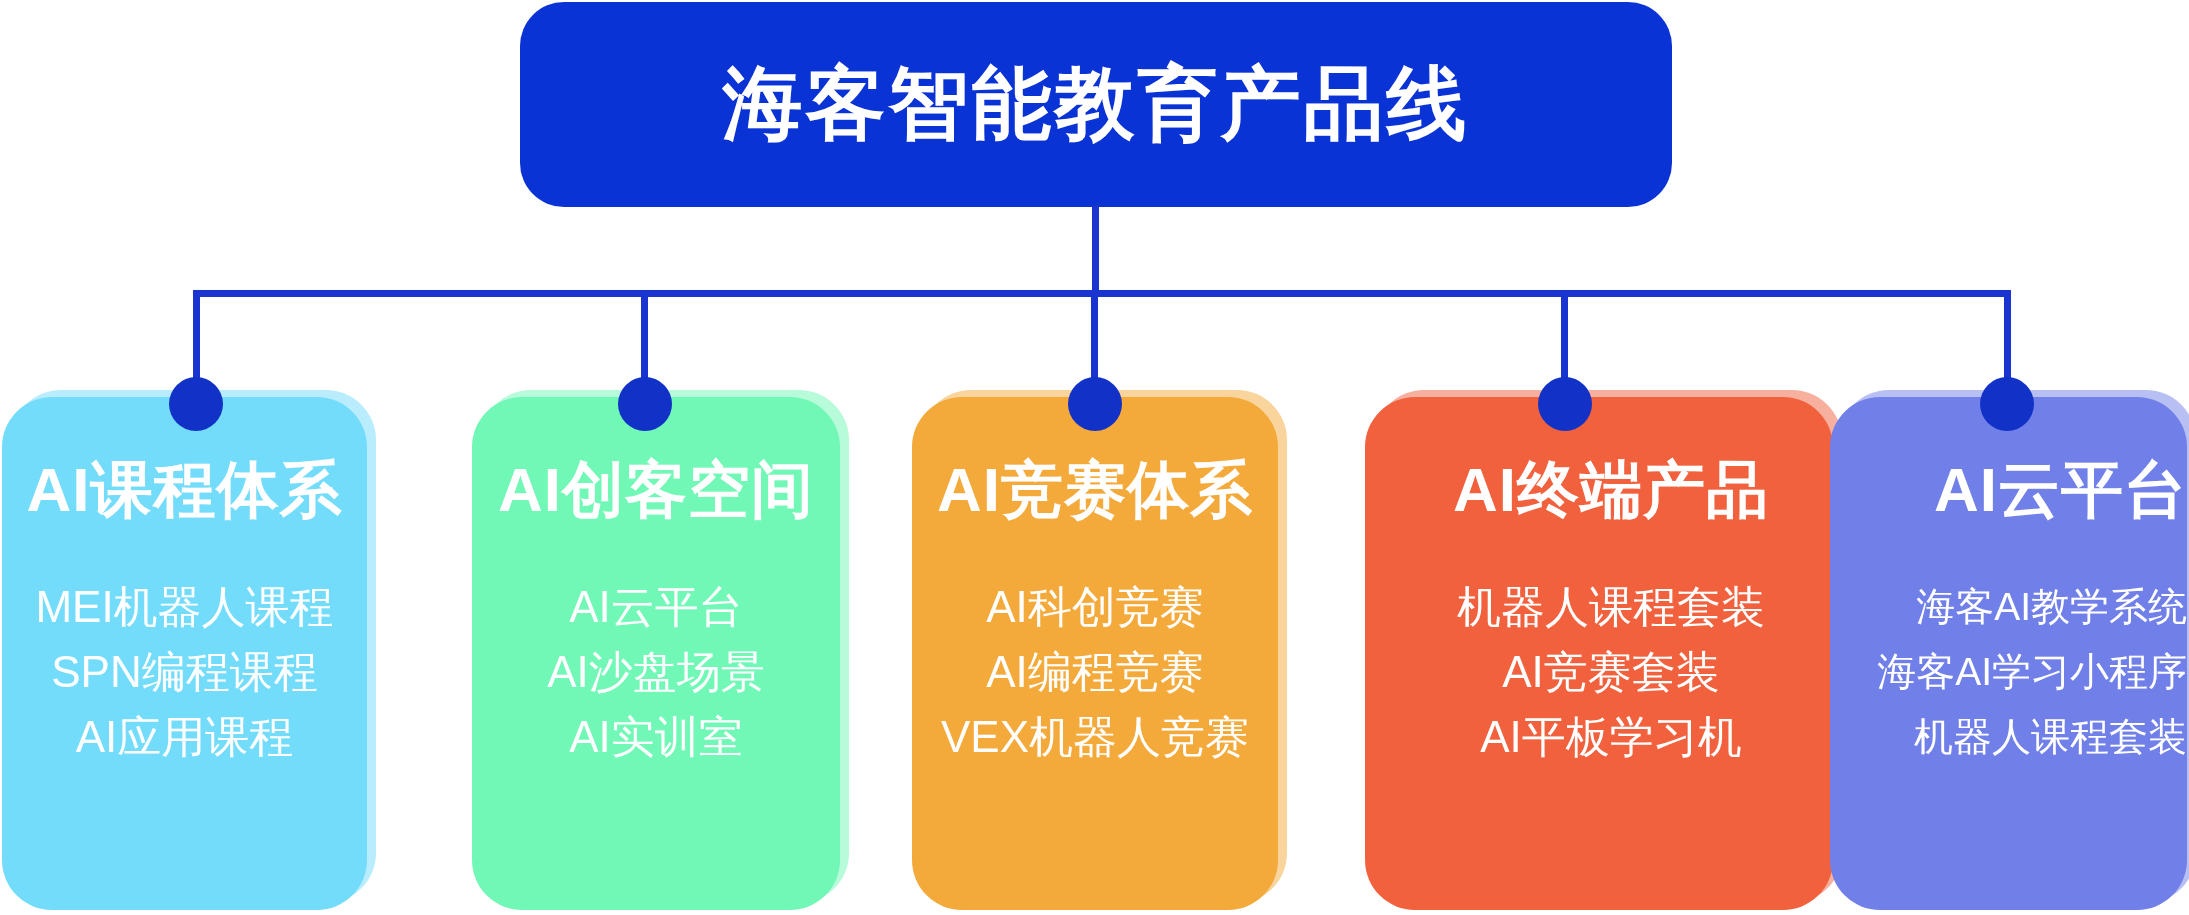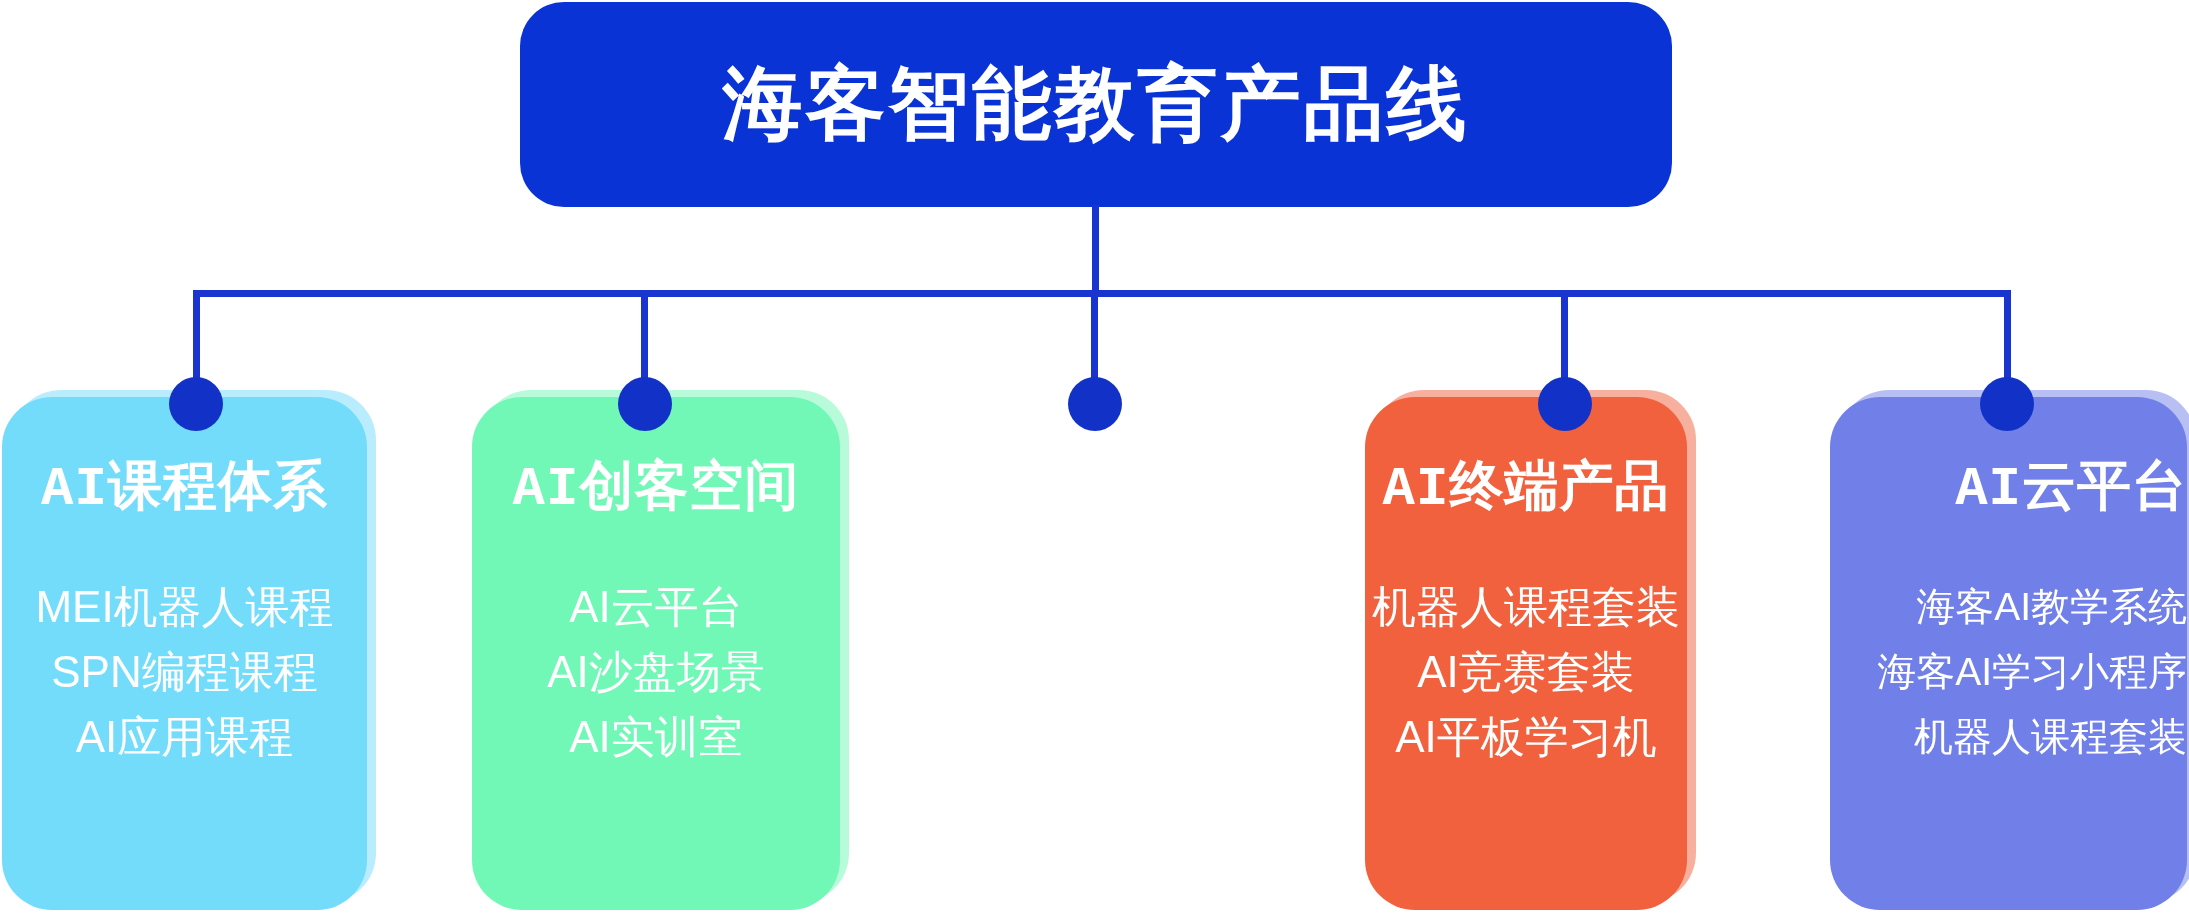"AI课程体系" .card-title { font-family: Liberation Mono, monospace -> none; font-size: 54px -> 62px }
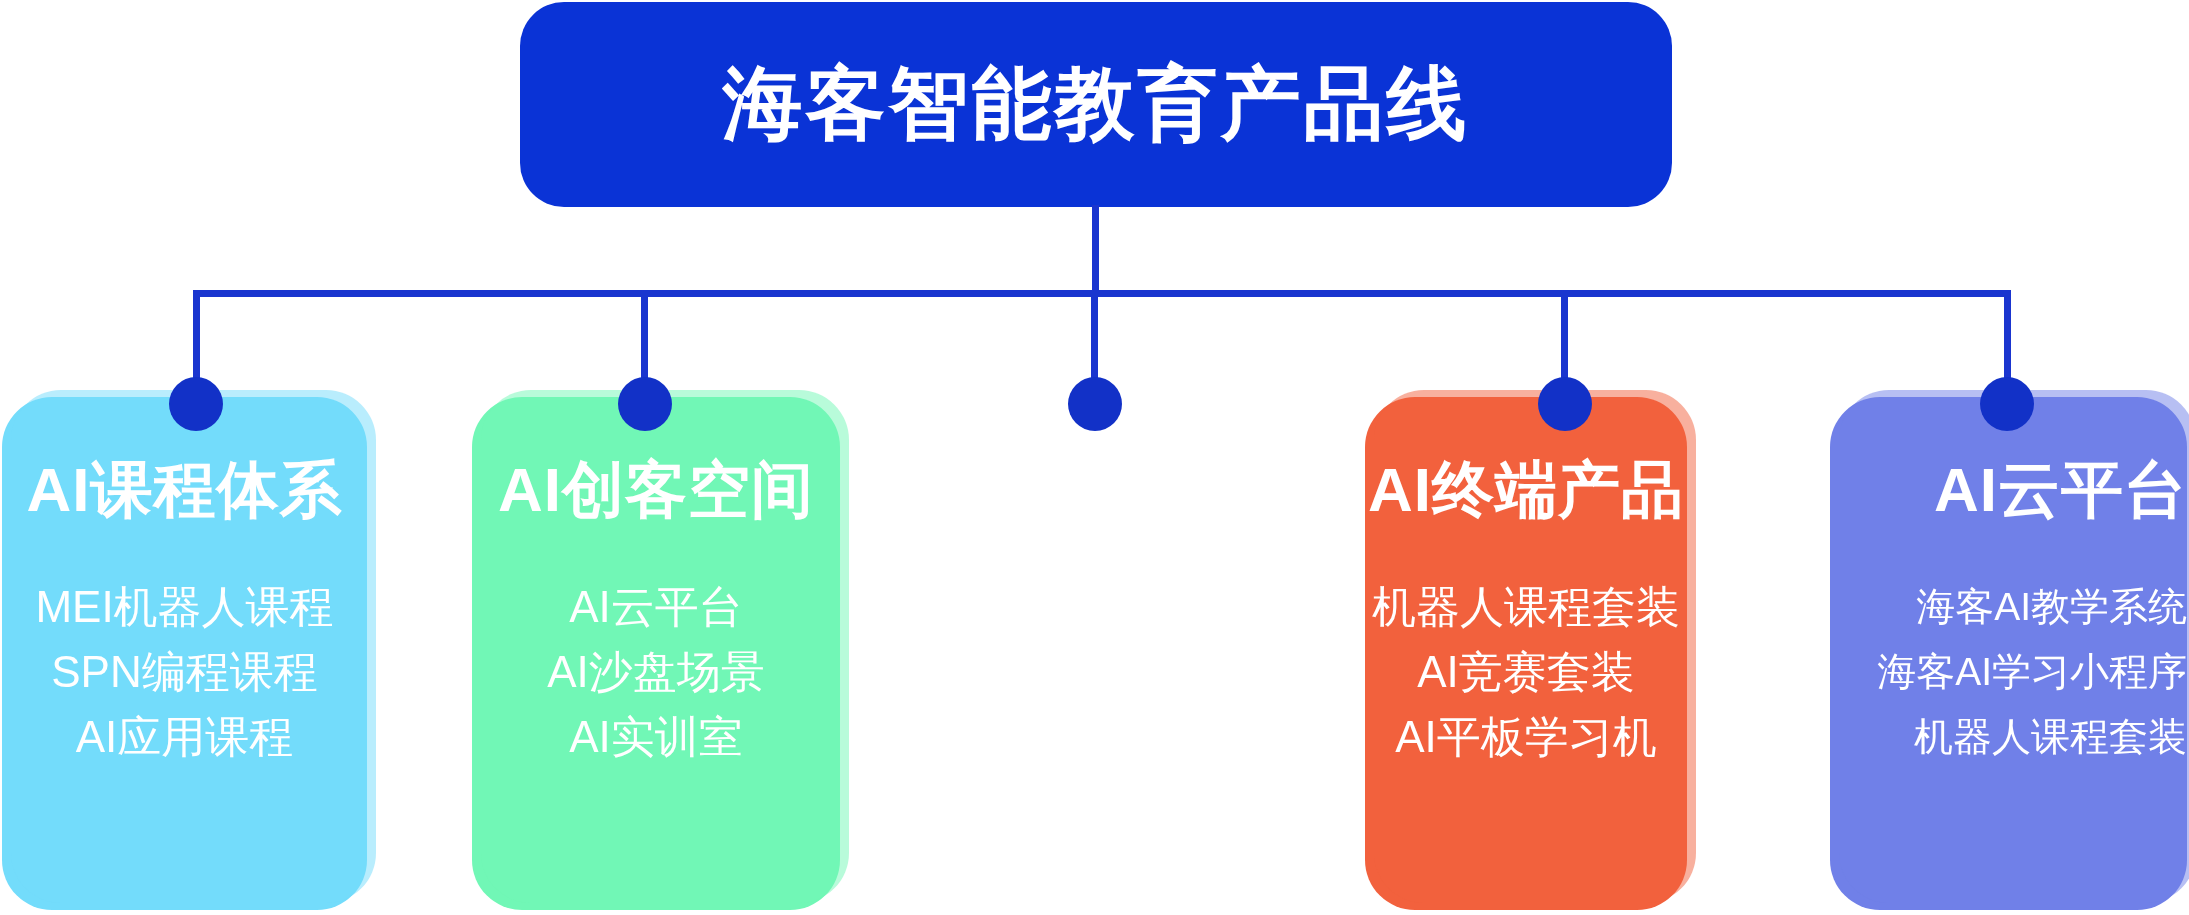"AI竞赛体系" section.card { html: none -> <section> <h2>AI竞赛体系</h2> <div> <p>AI科创竞赛</p> <p>AI编程竞赛</p> <p>VEX机器人竞赛</p> </div> </section> }
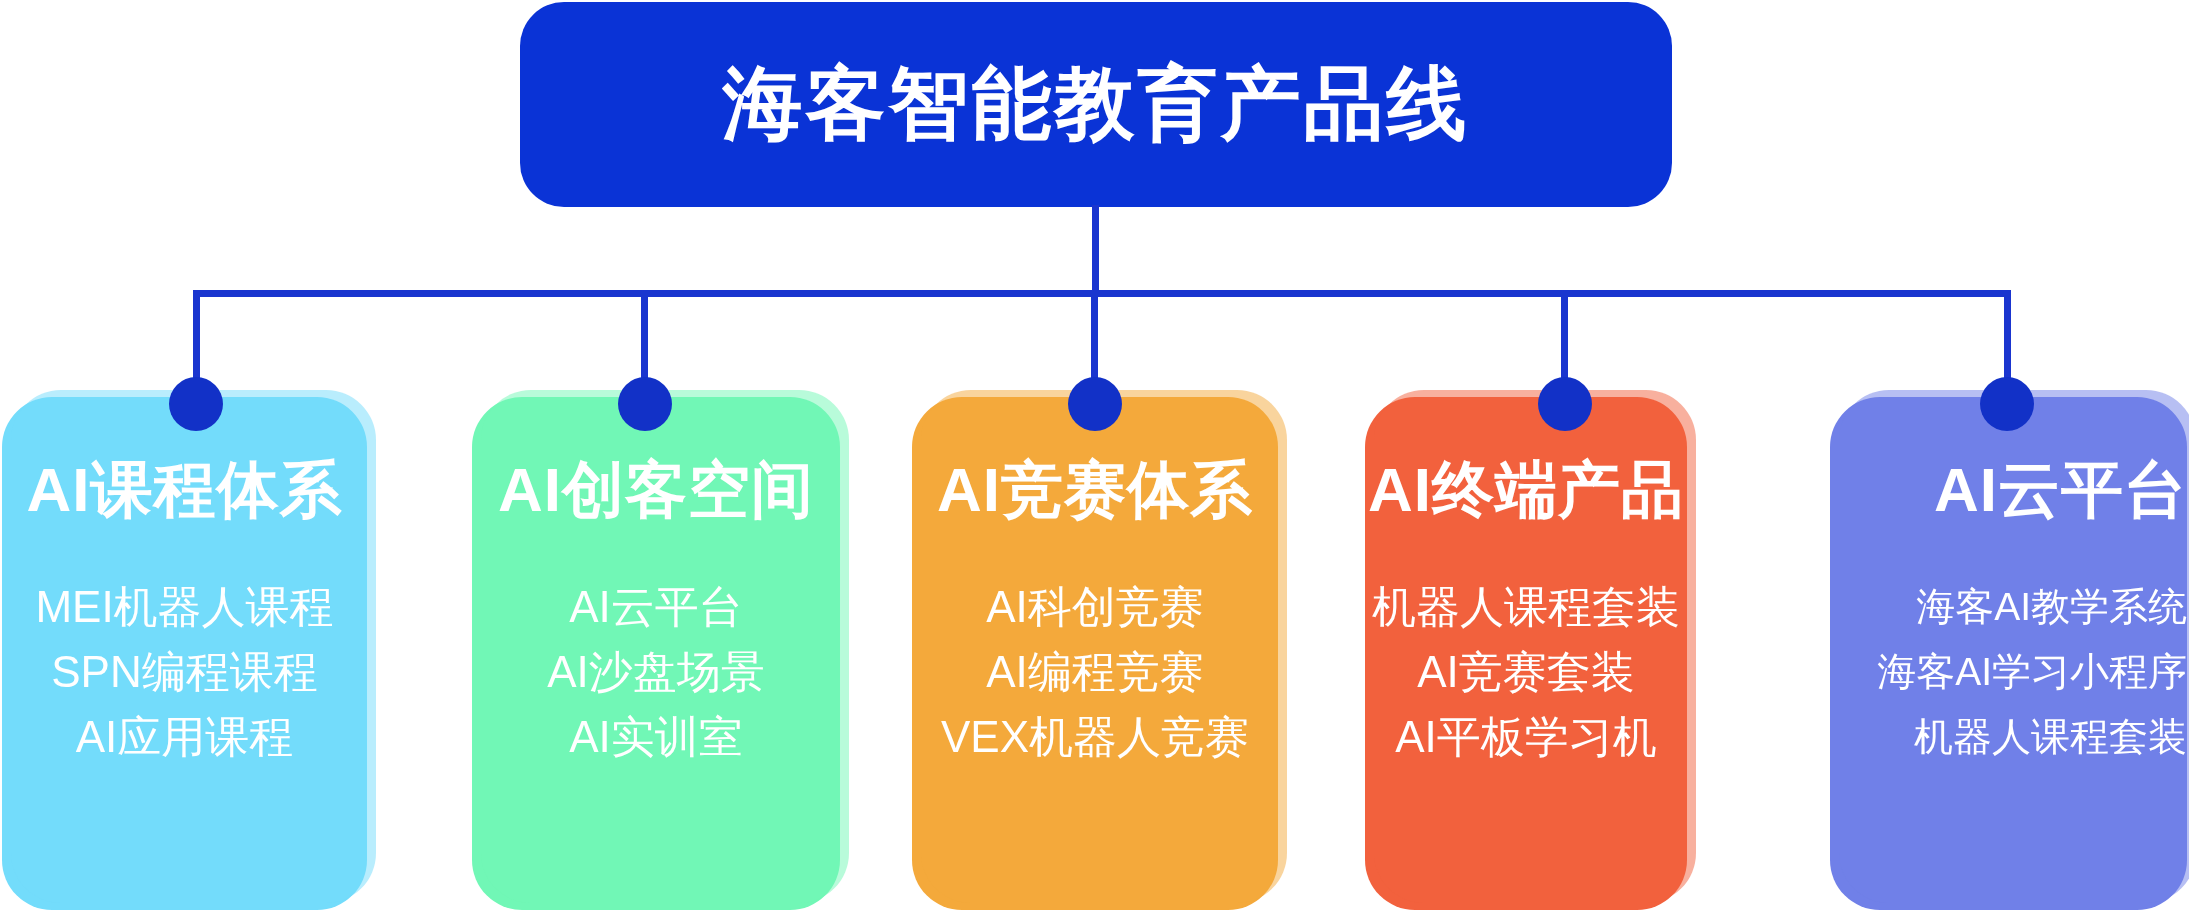"AI终端产品" .card4 { padding-left: none -> 24px; width: 322px -> 444px }
